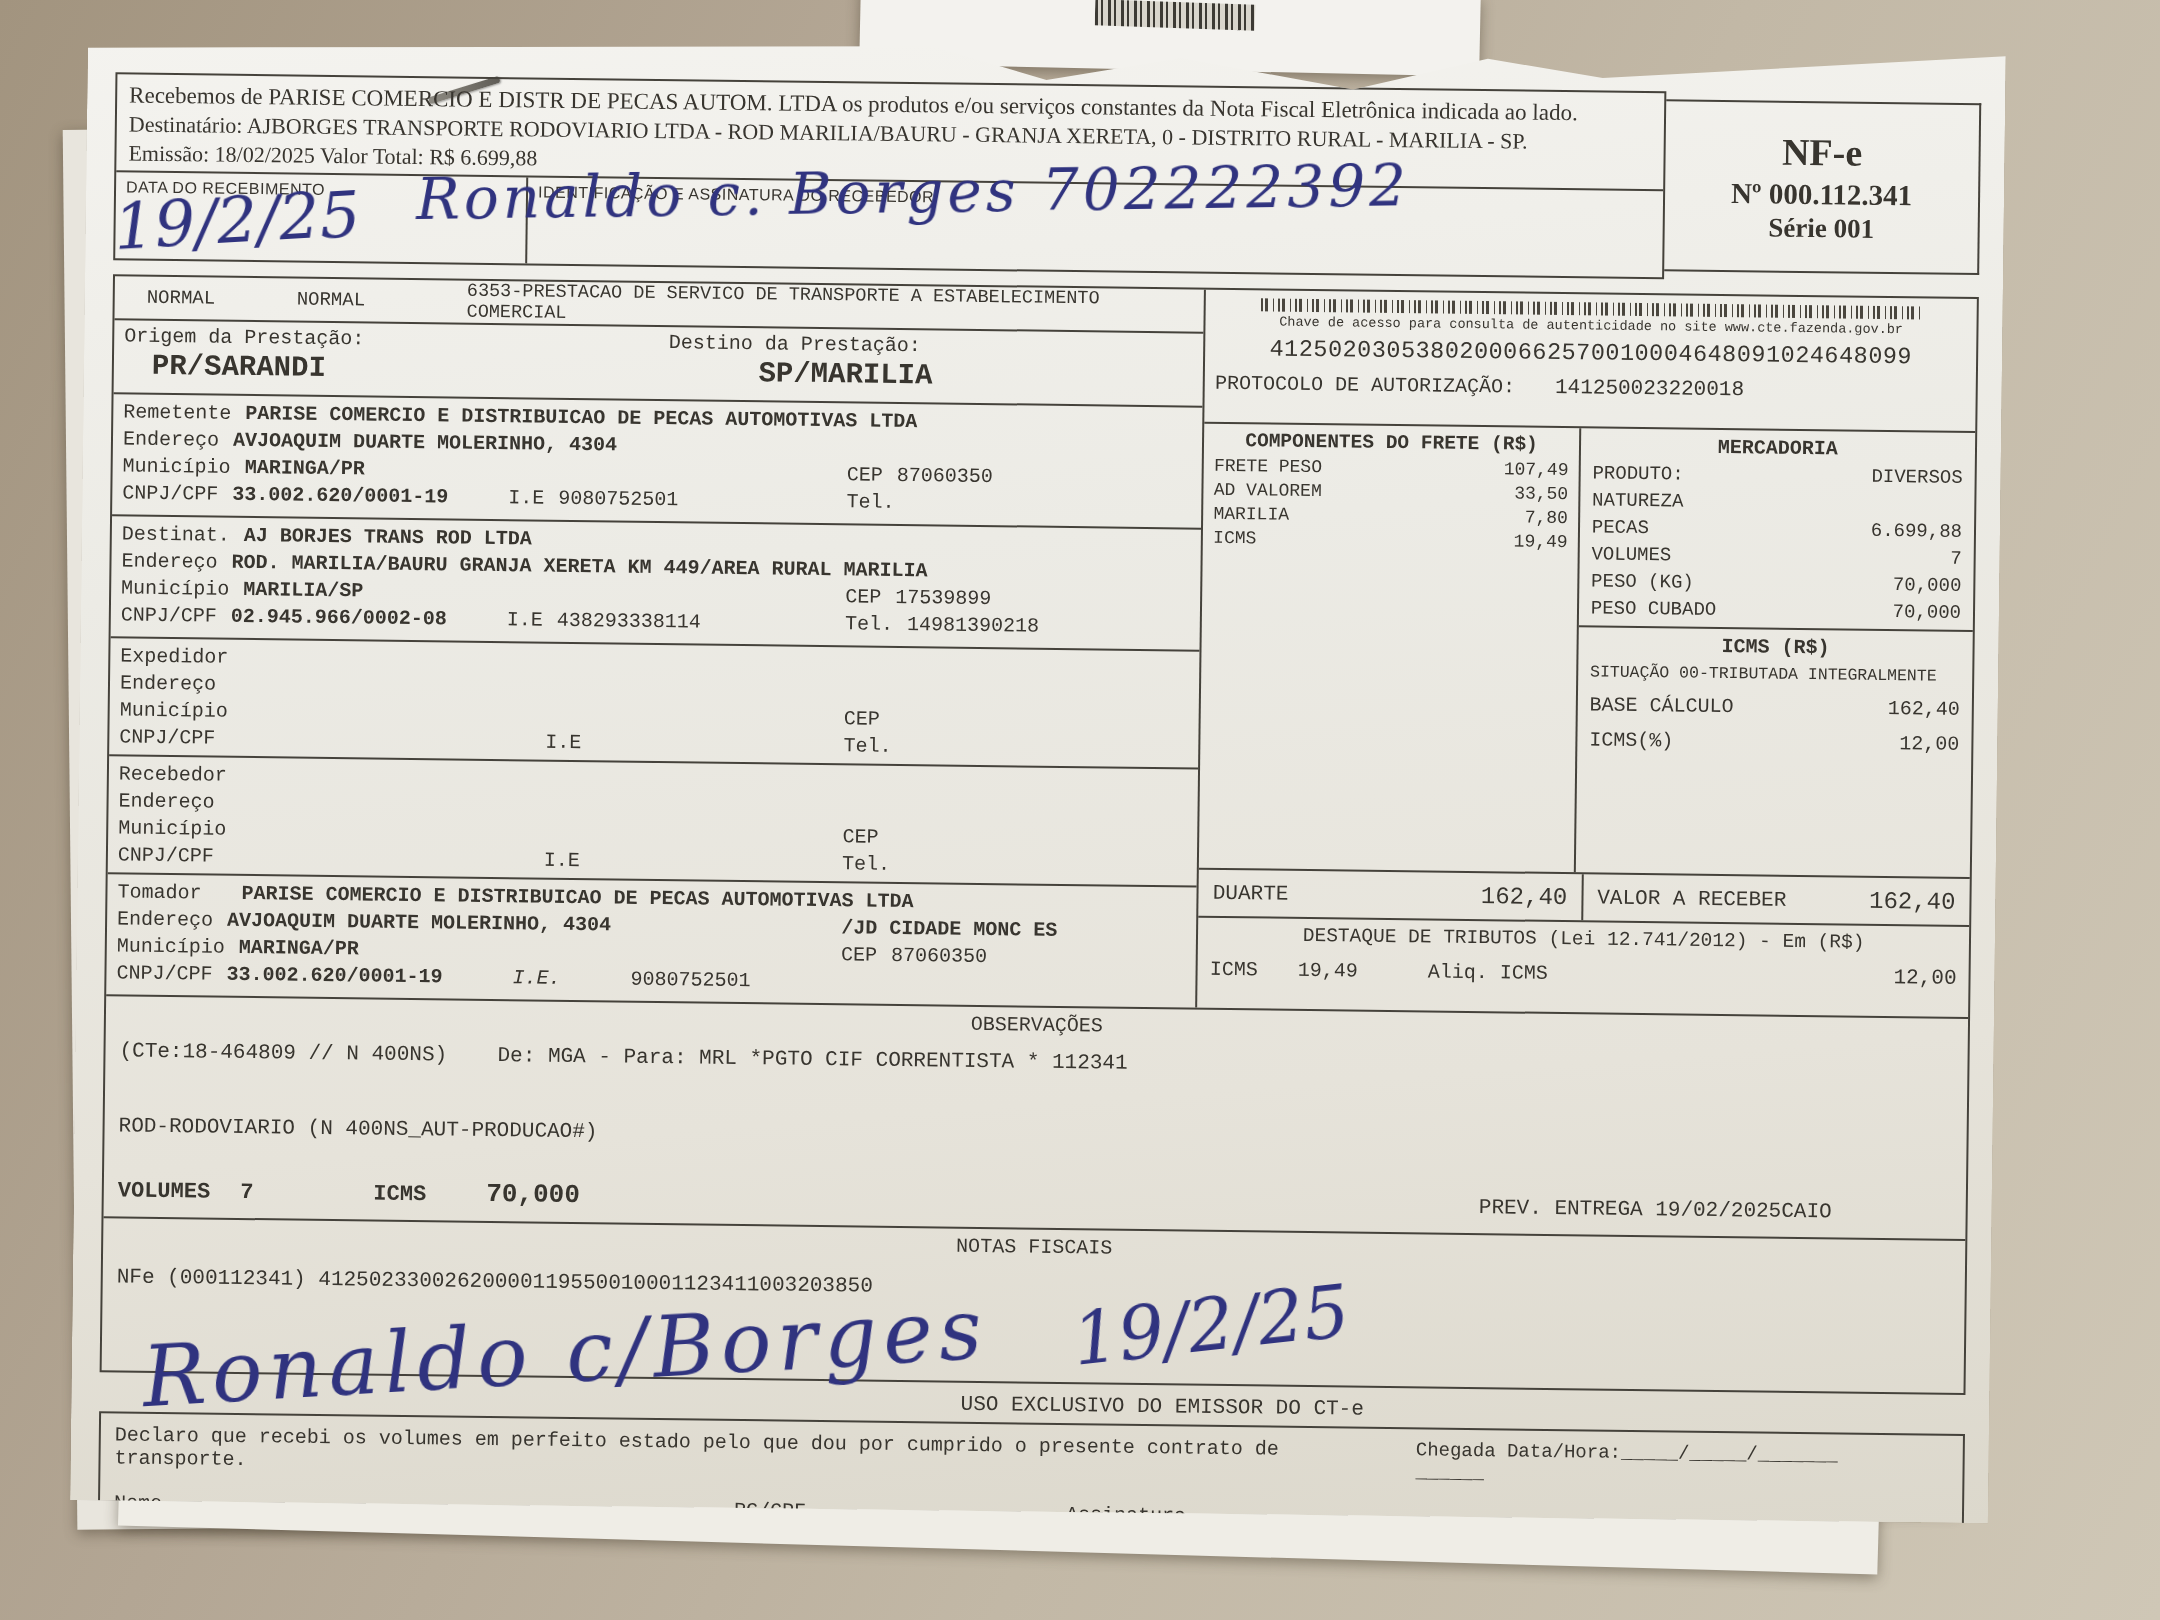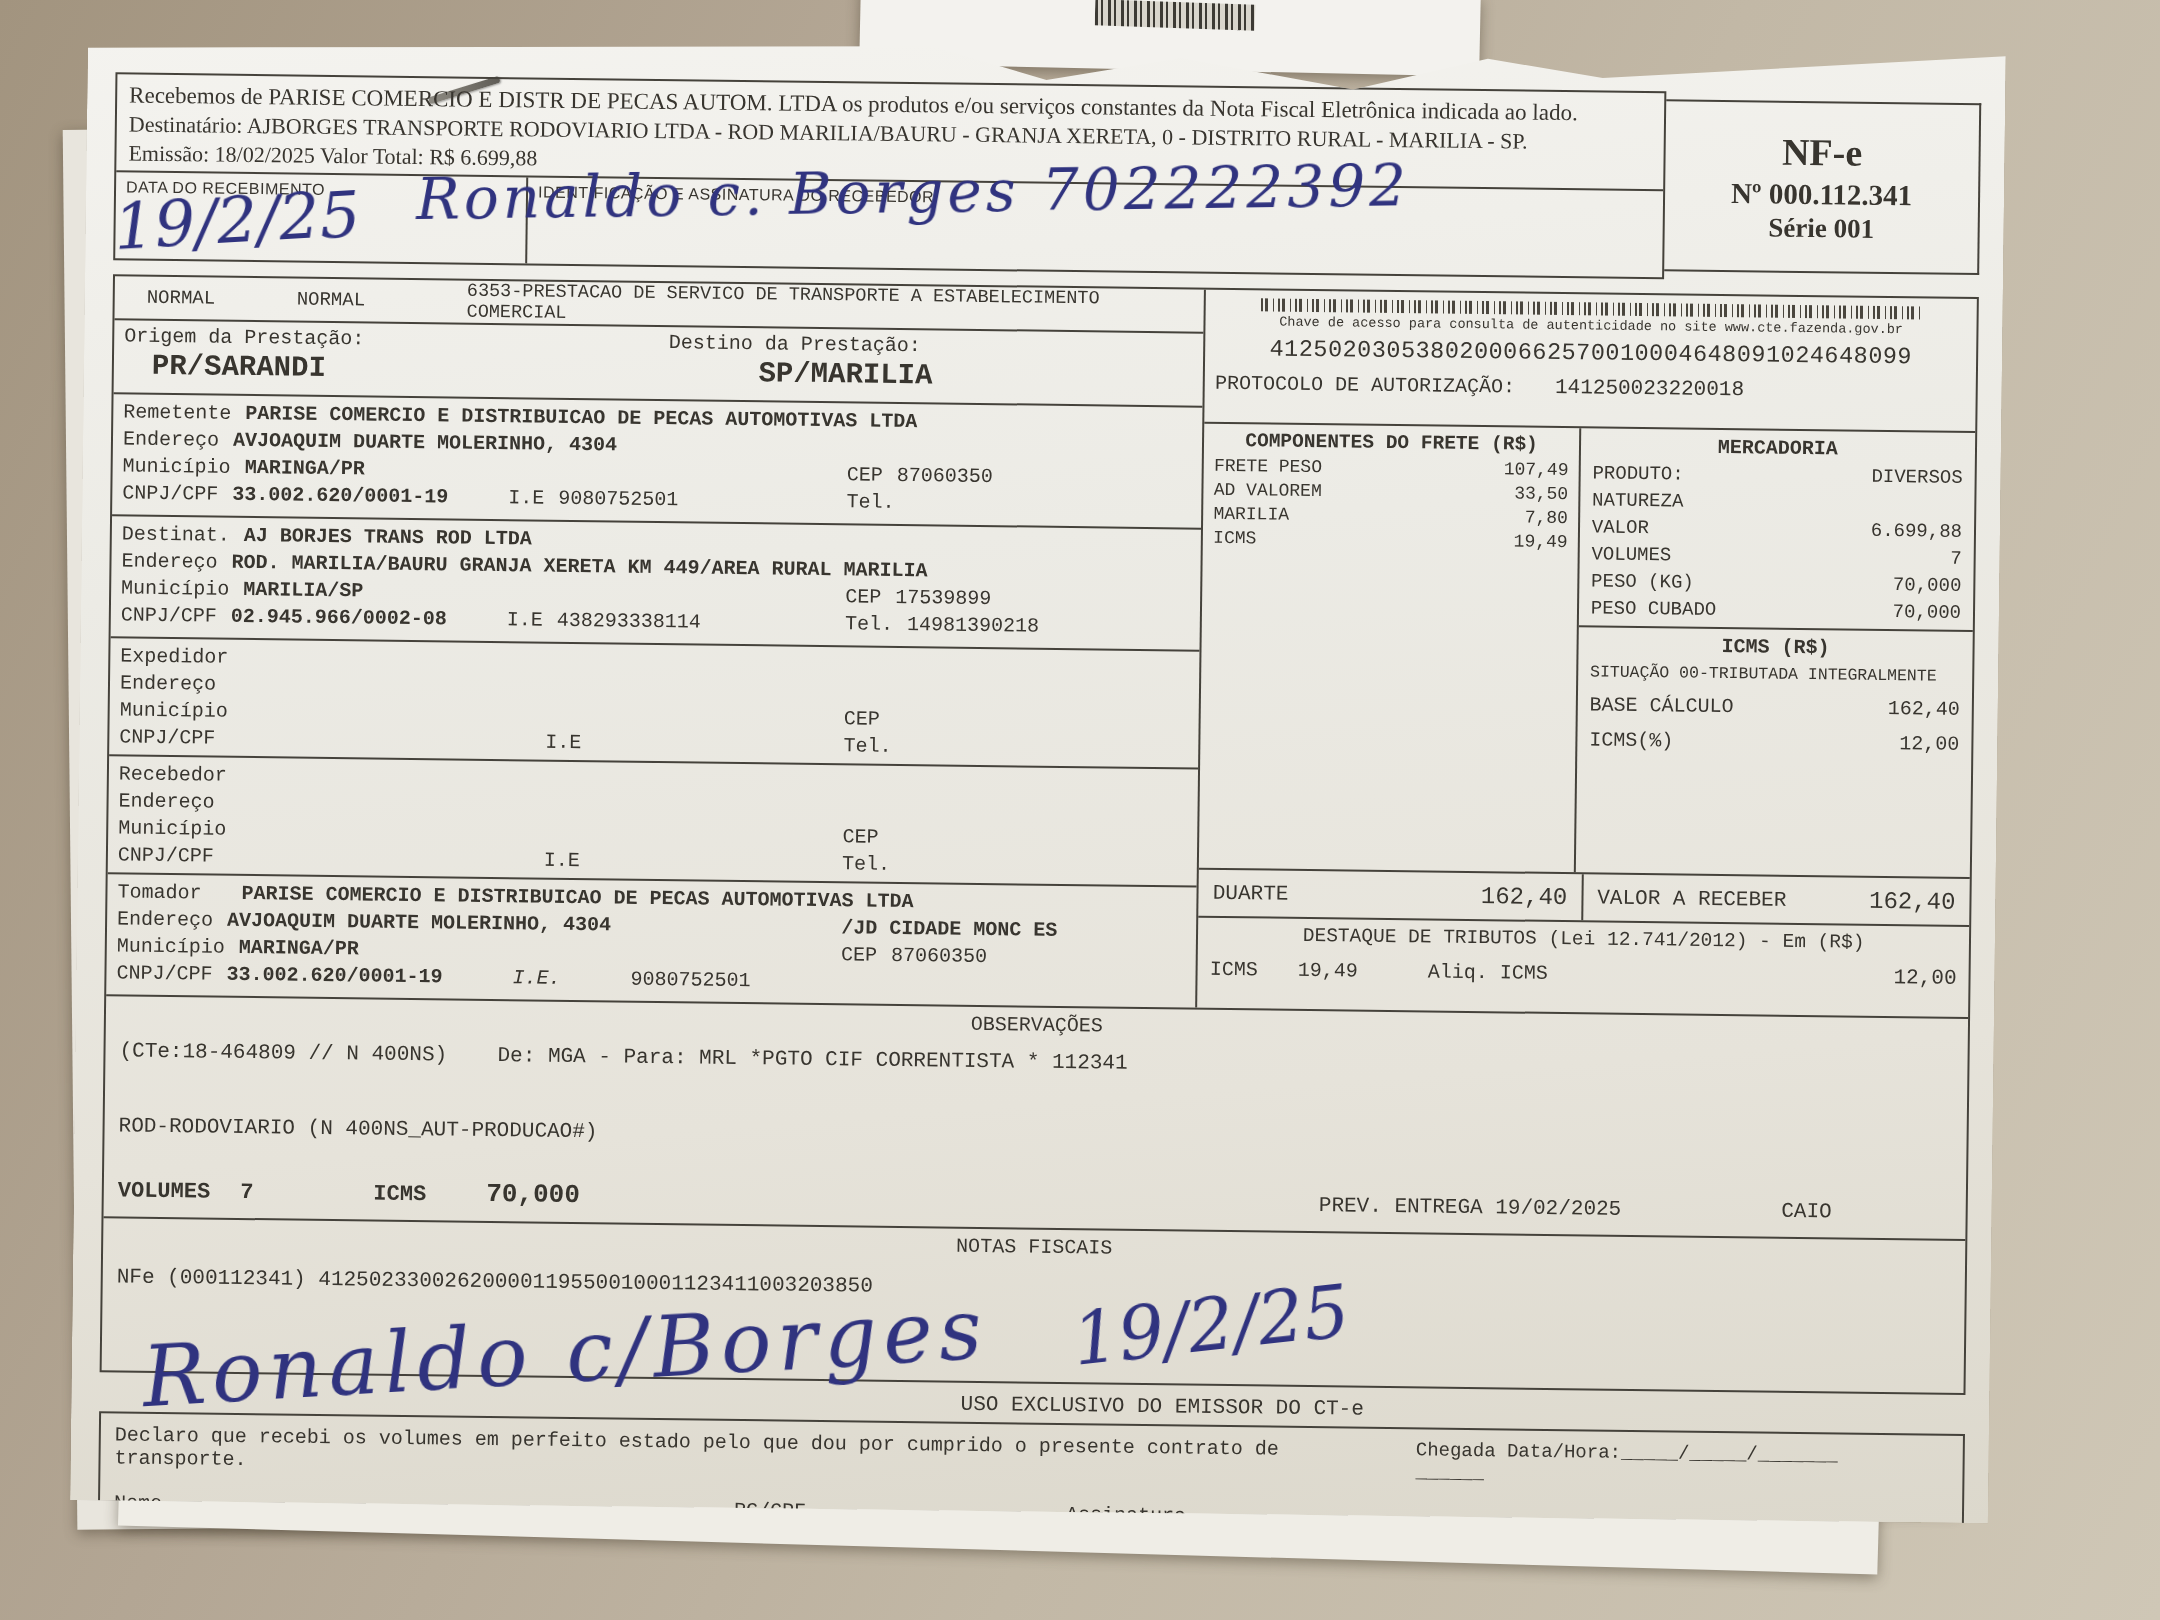"VALOR" span { text: VALOR -> PECAS }
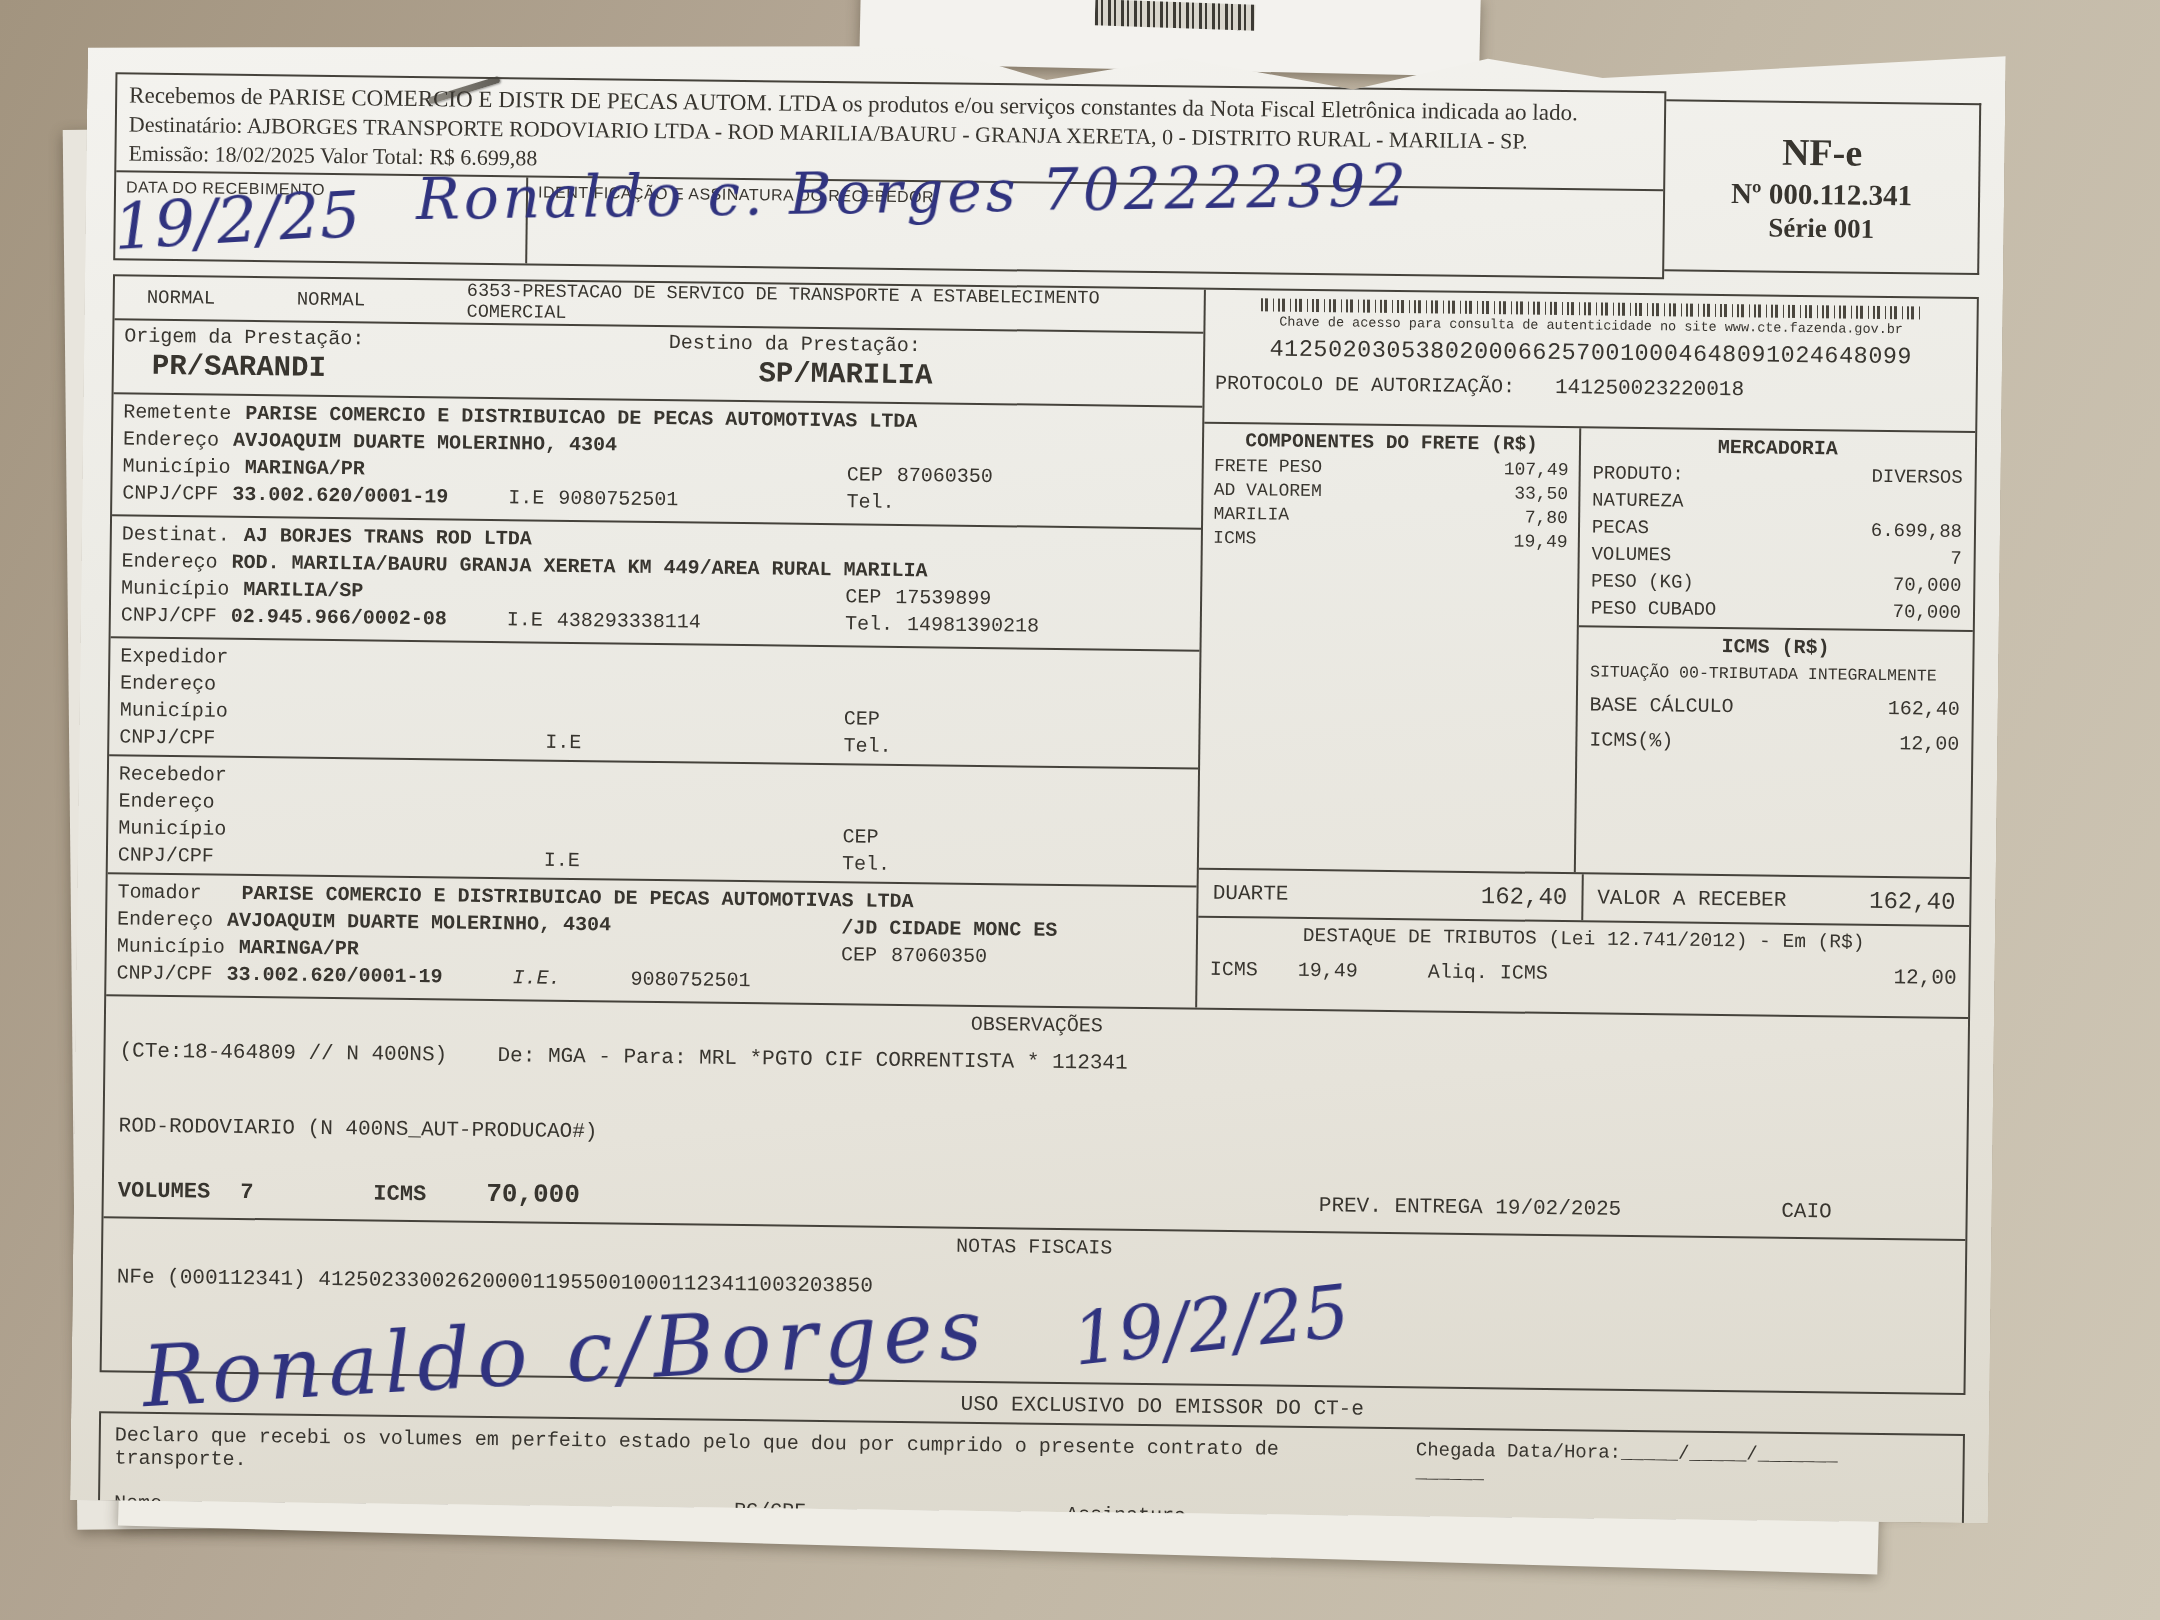"CAIO" .obs-vol .caio { margin-left: 160px -> none }
